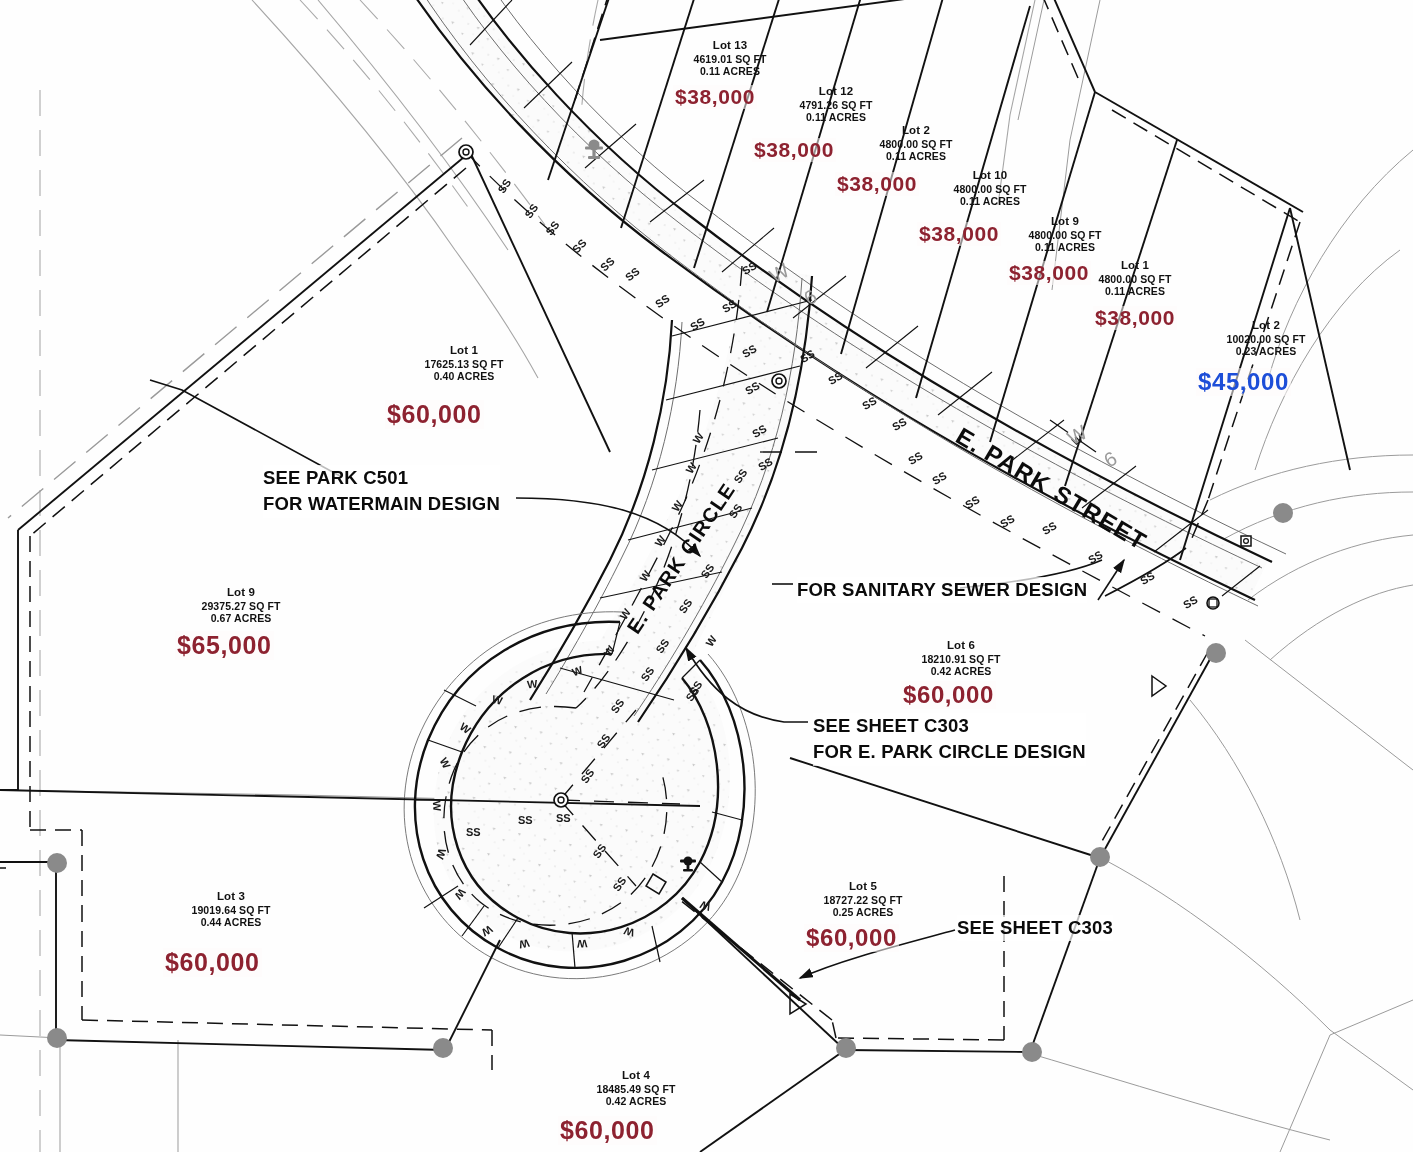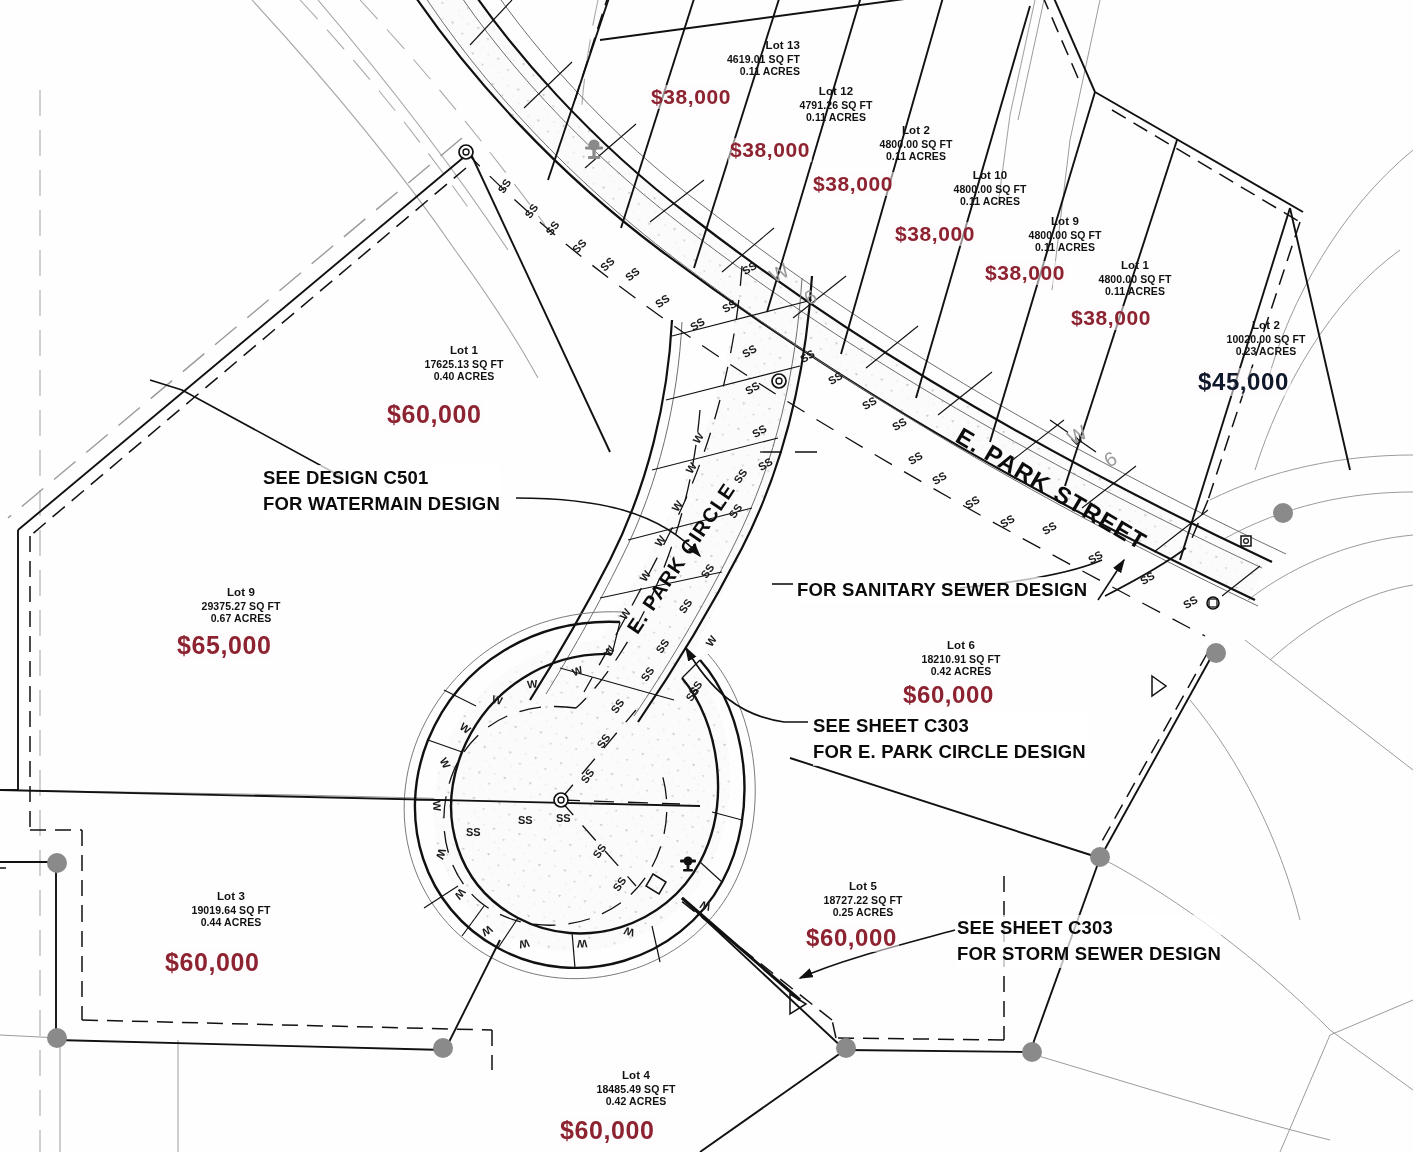"Lot 13" div.lot-label { text-align: right -> none }
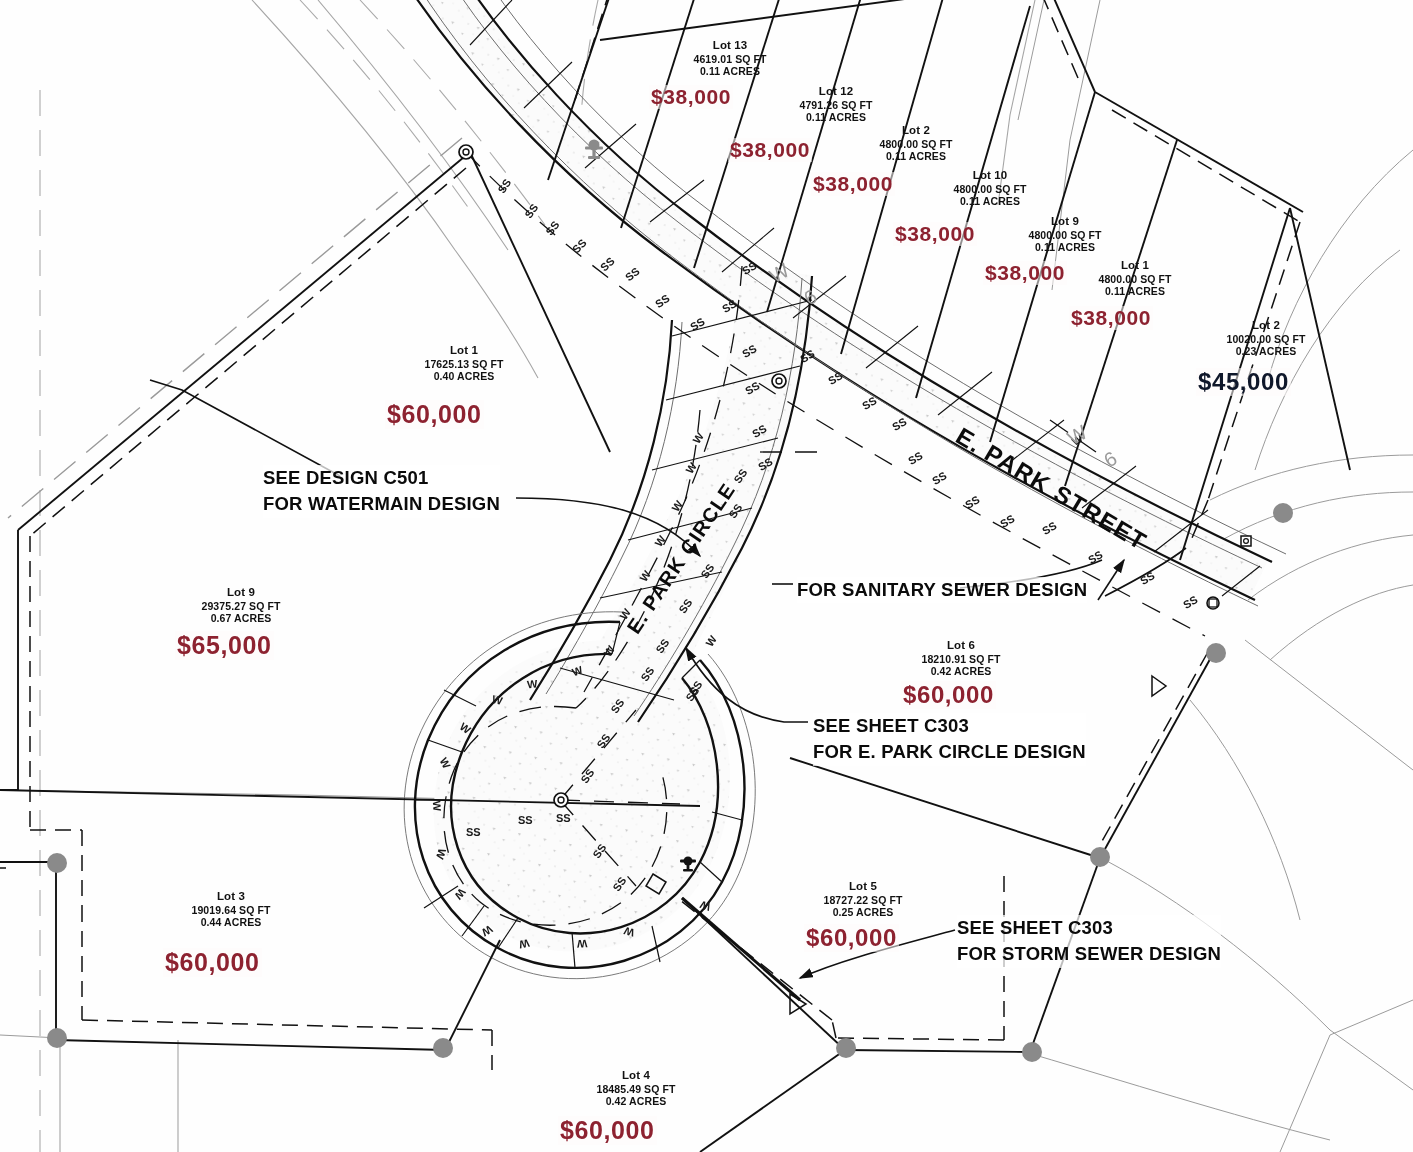"$38,000" .price.sm { margin-left: none -> 24px }
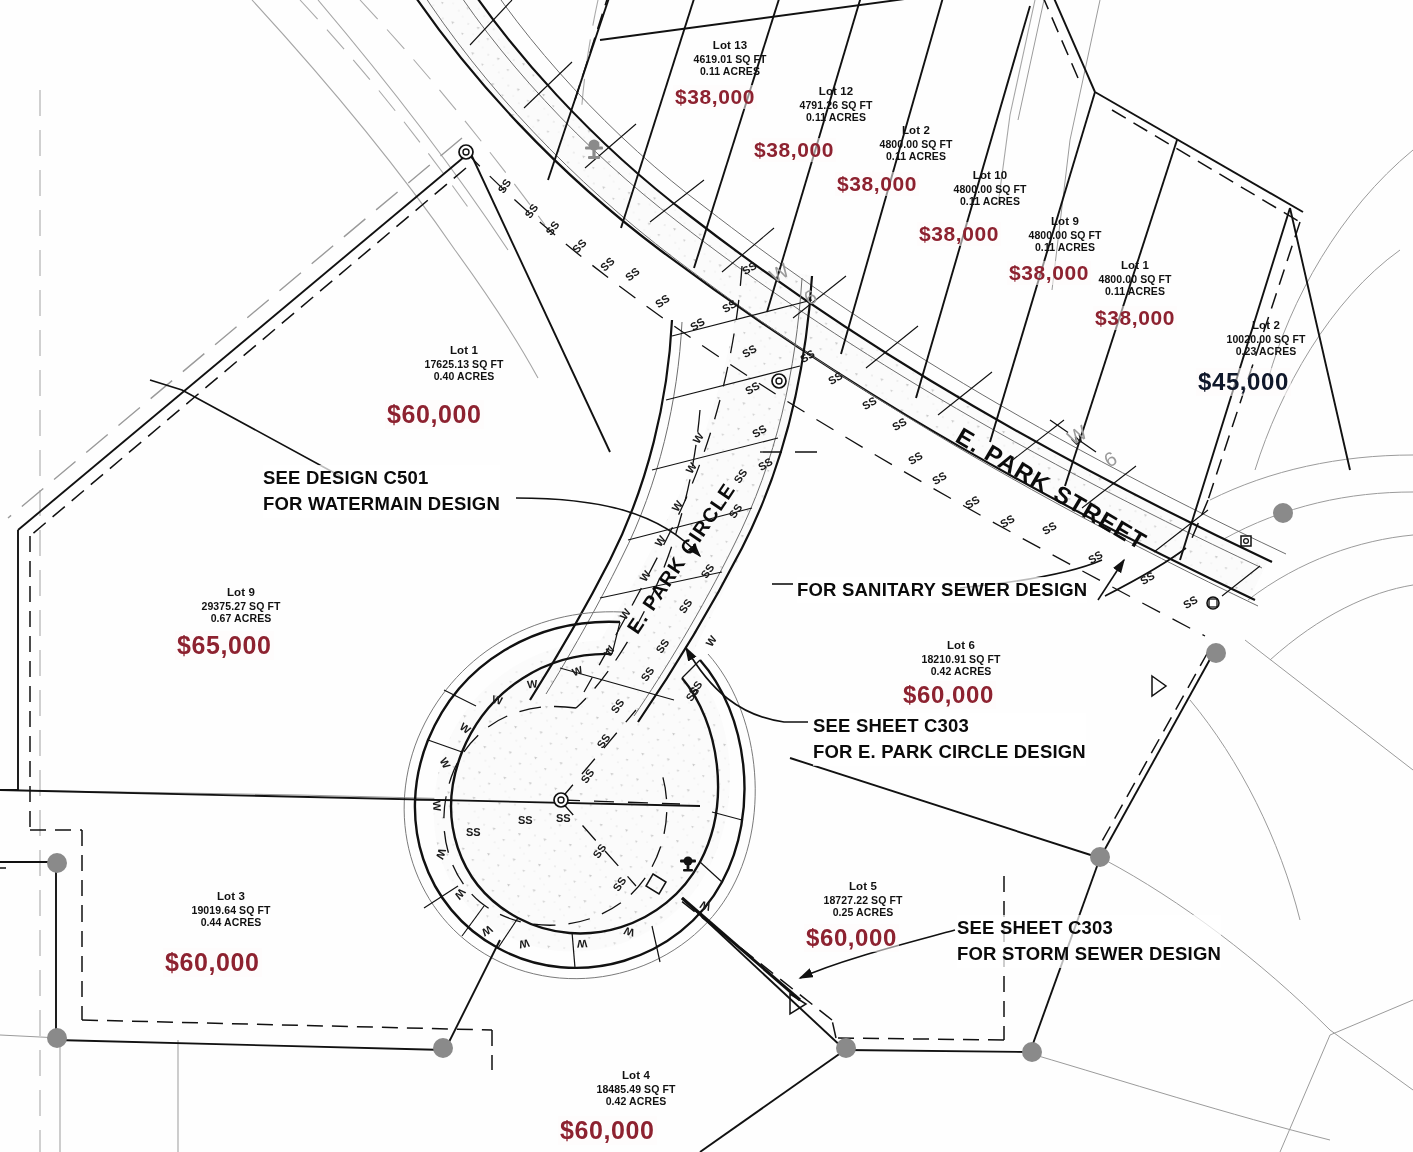"$45,000" div.price { color: #0f172a -> #1d4ed8 }
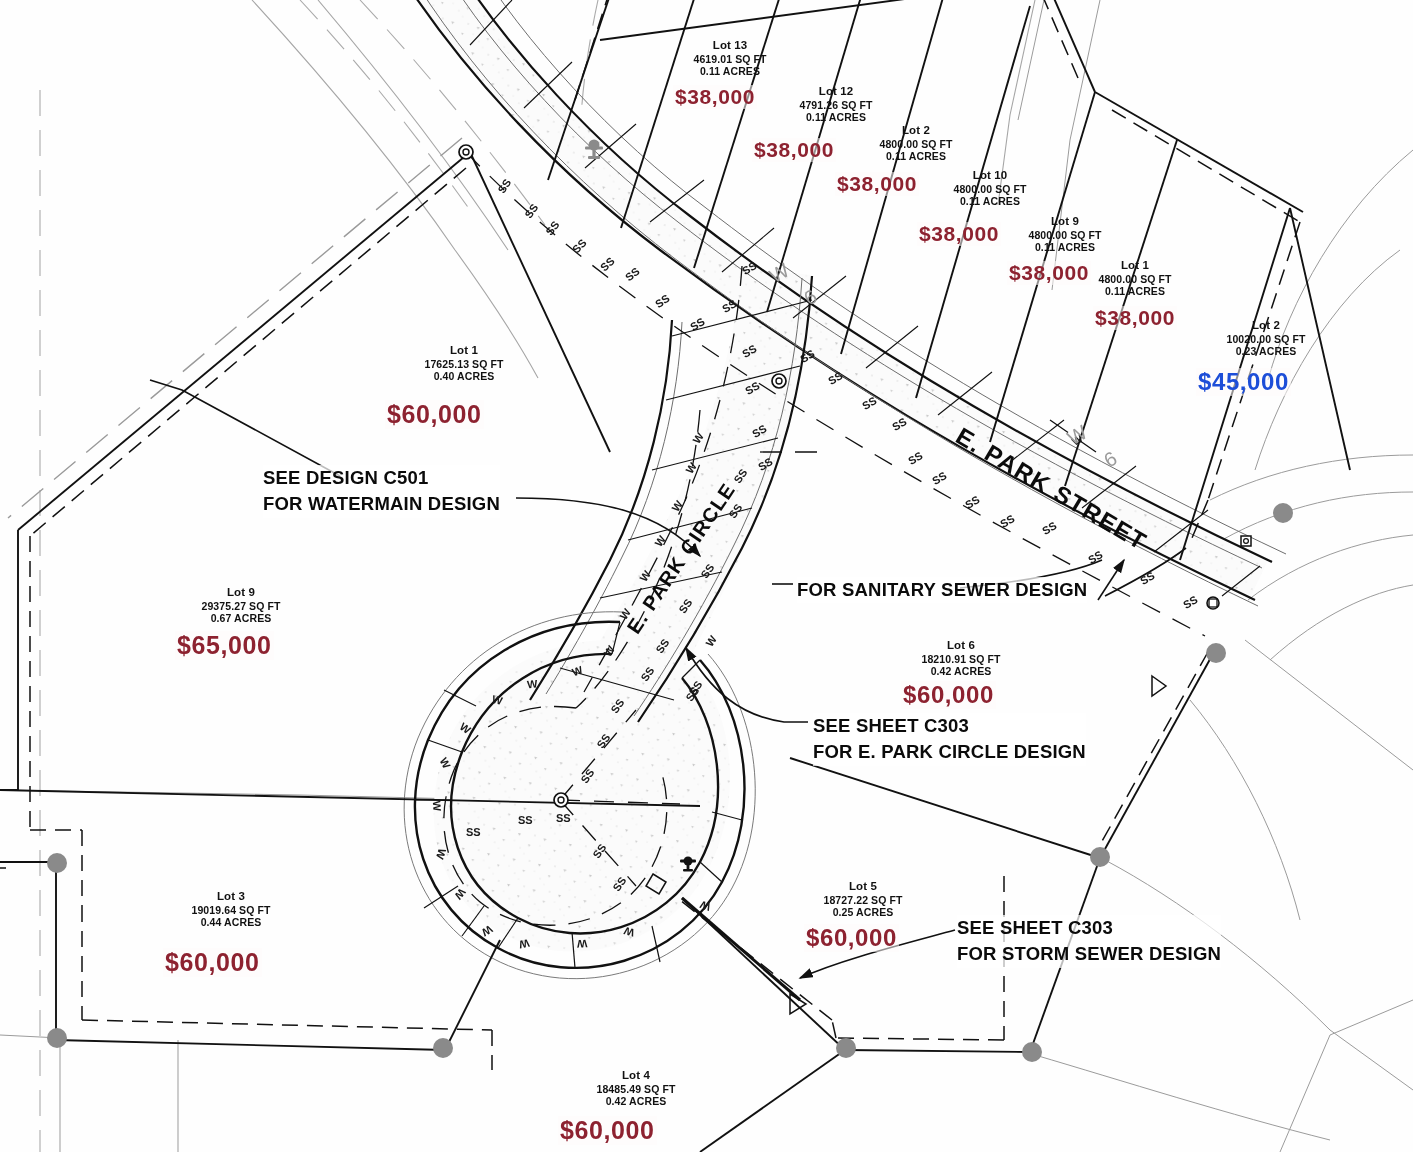"SEE DESIGN C501" div { text: DESIGN -> PARK }
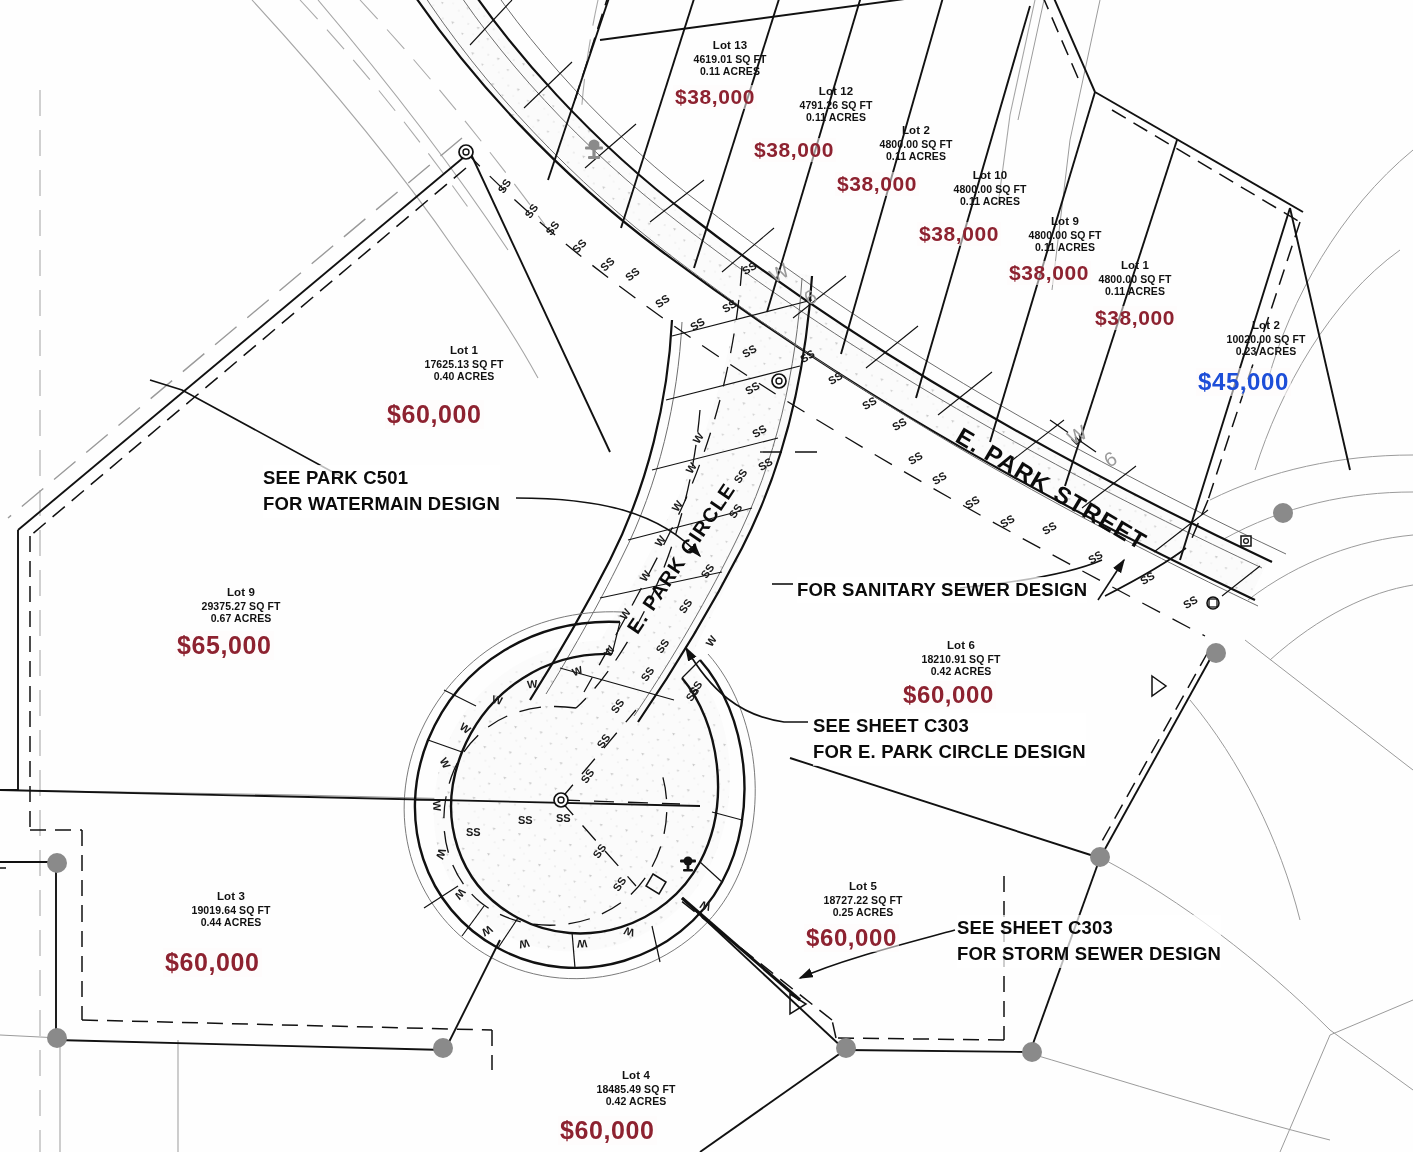"FOR STORM SEWER DESIGN" div { html: <div>FOR STORM SEWER DESIGN</div> -> none }
